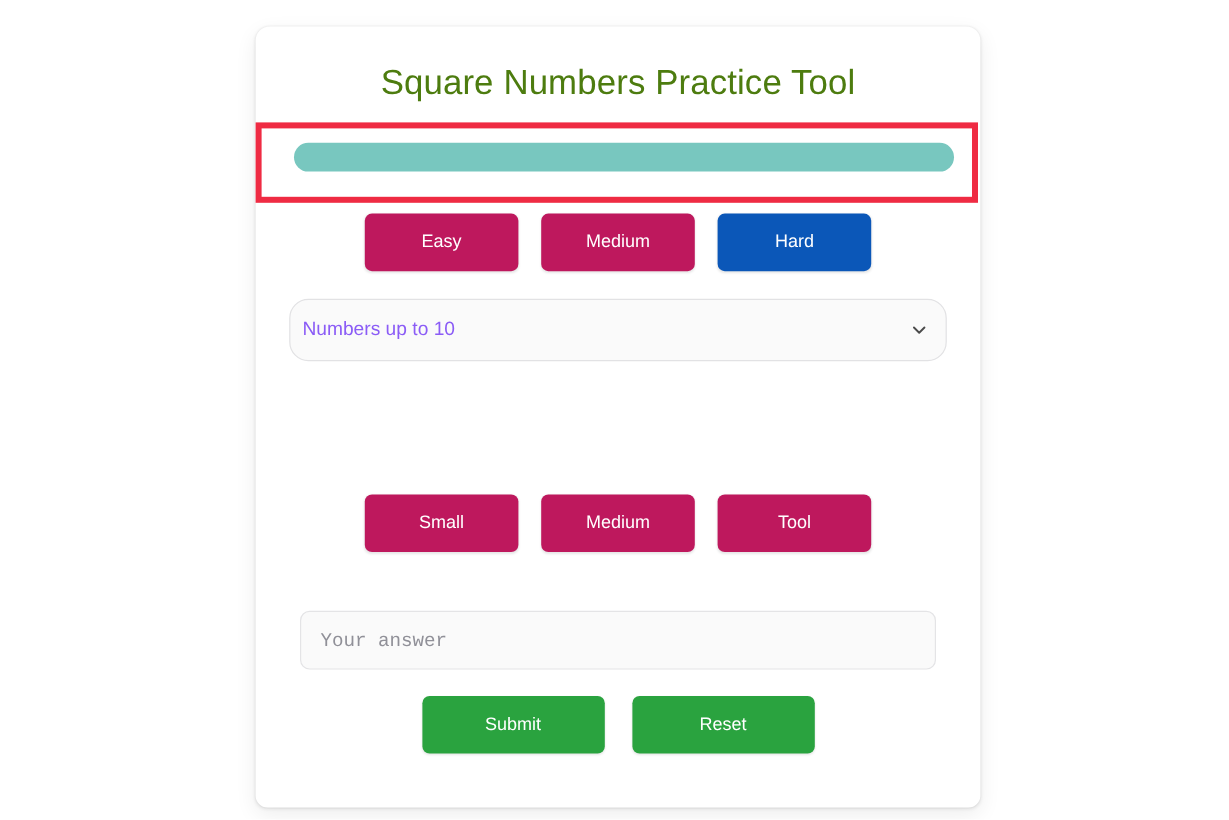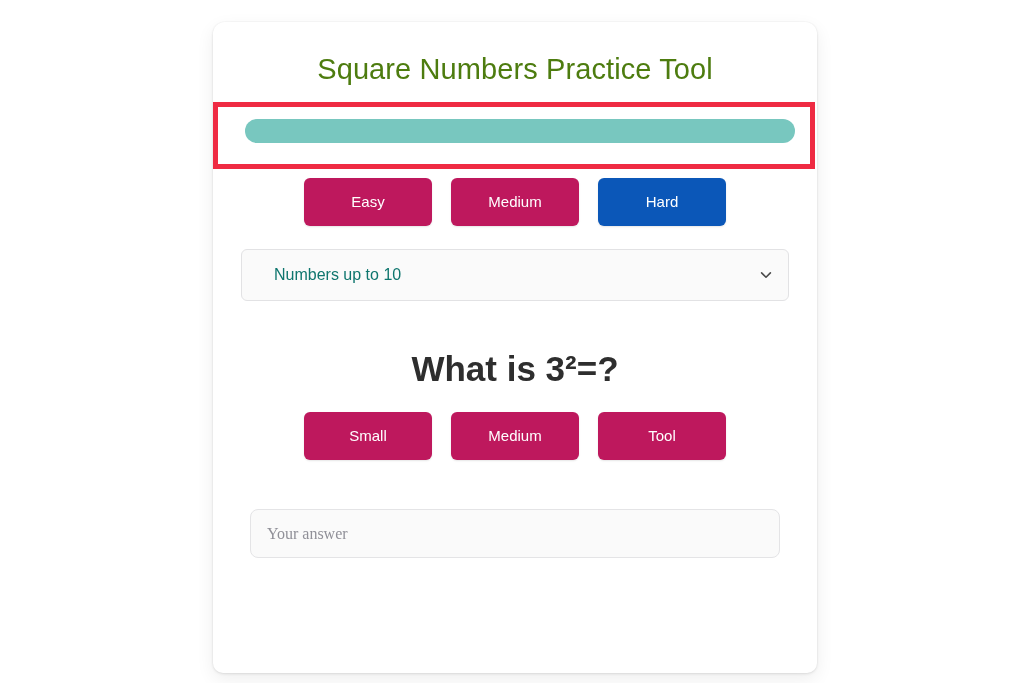"Numbers up to 10" #range-select { border-radius: 6px -> 16px; color: #0f766e -> #8b5cf6; padding: 0 40px 0 32px -> 0 40px 0 10px }
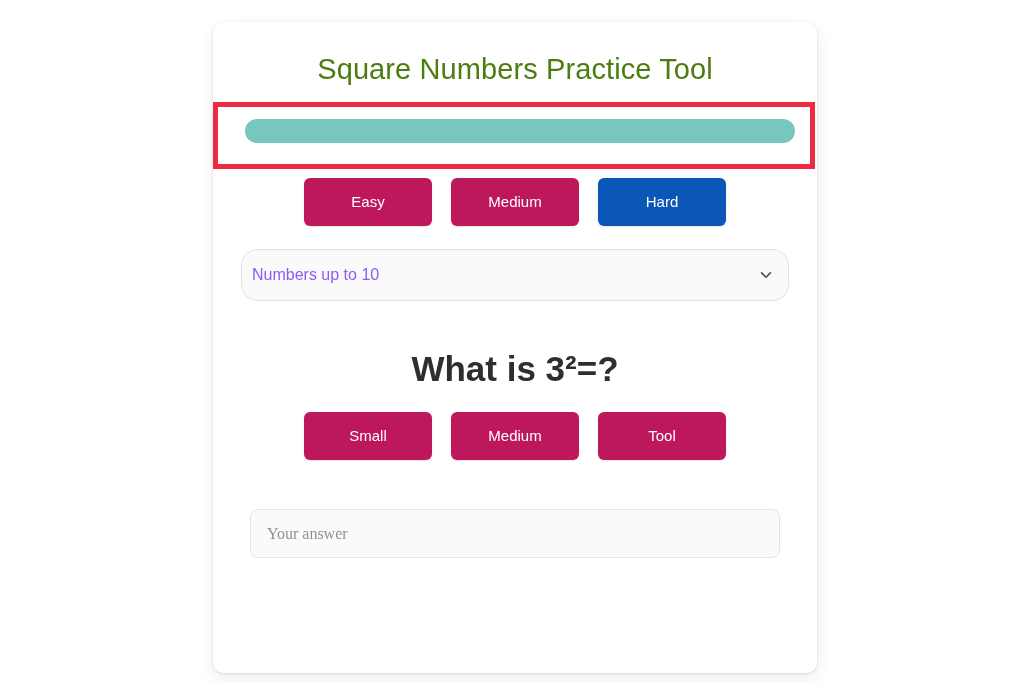"What is 3²=?" div { html: <div>What is 3²=?</div> -> none }
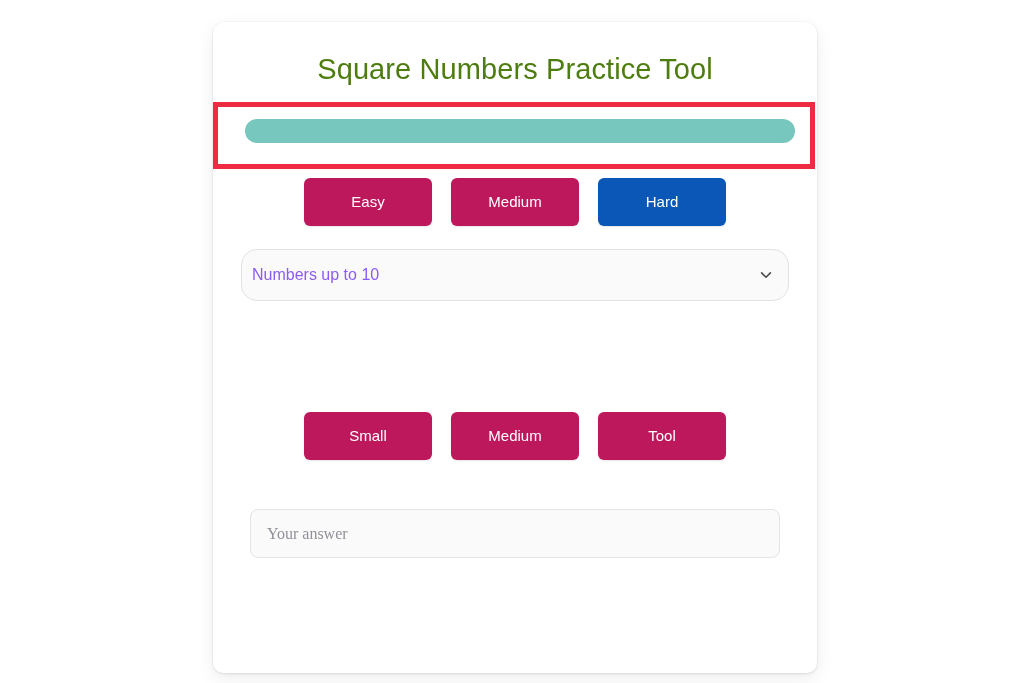"Your answer" #answer-input { font-family: Liberation Serif, serif -> Liberation Mono, monospace }
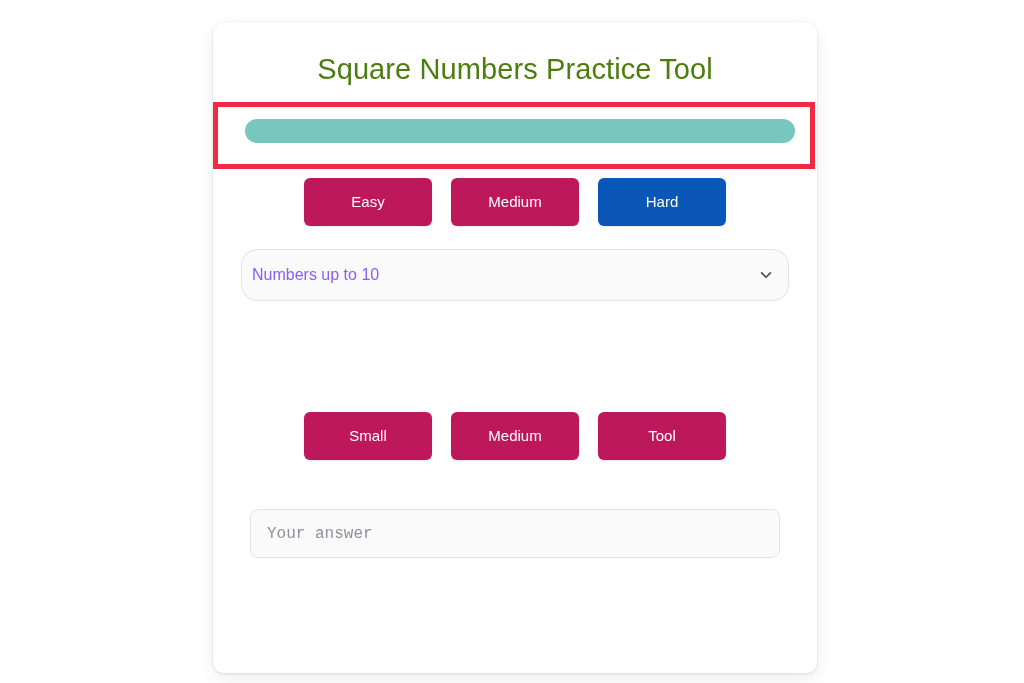"Submit" div { html: none -> <div> <button>Submit</button> <button>Reset</button> </div> }
